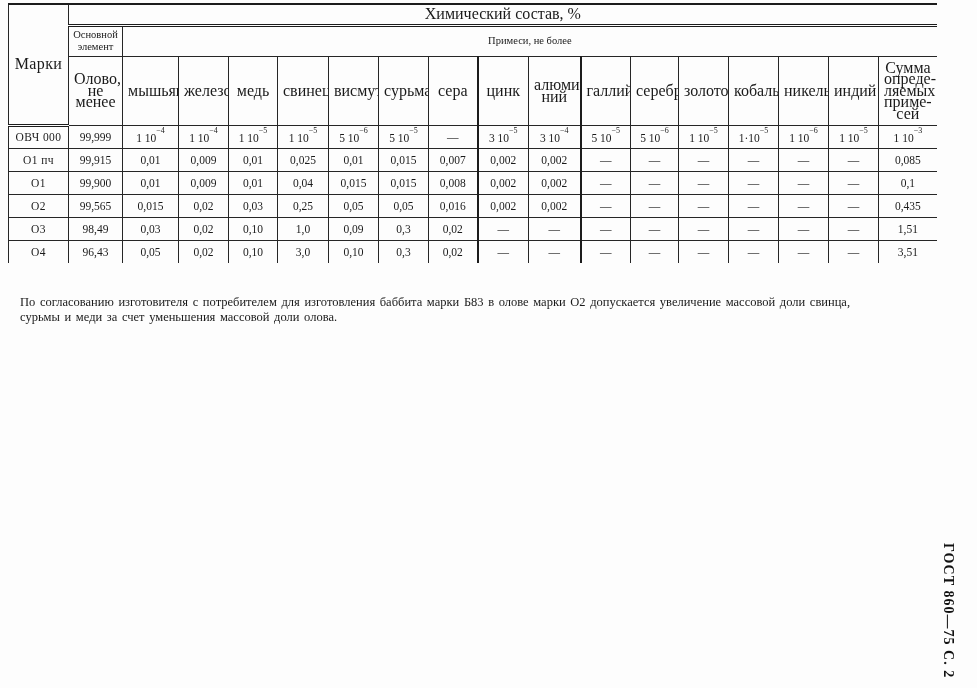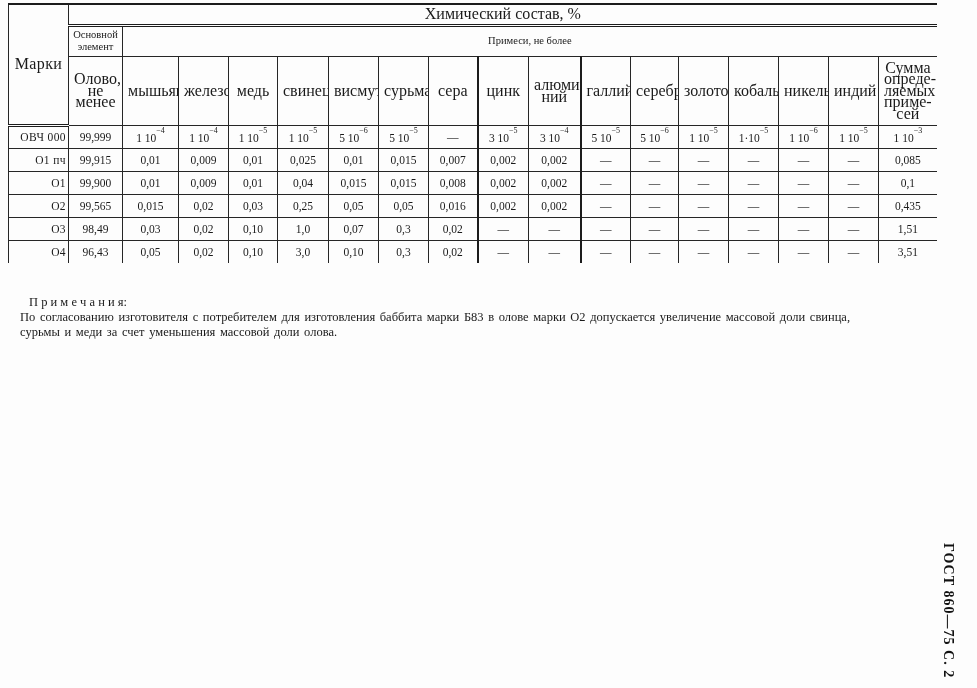"ОВЧ 000" tbody td.grade { text-align: right -> none }
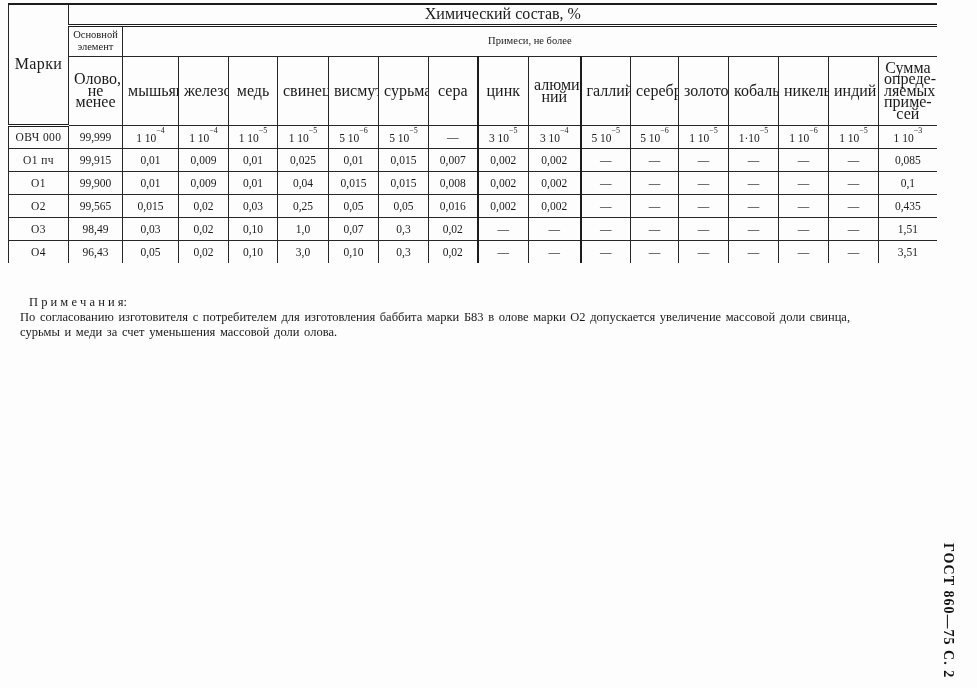"0,07" td { text: 0,07 -> 0,09 }
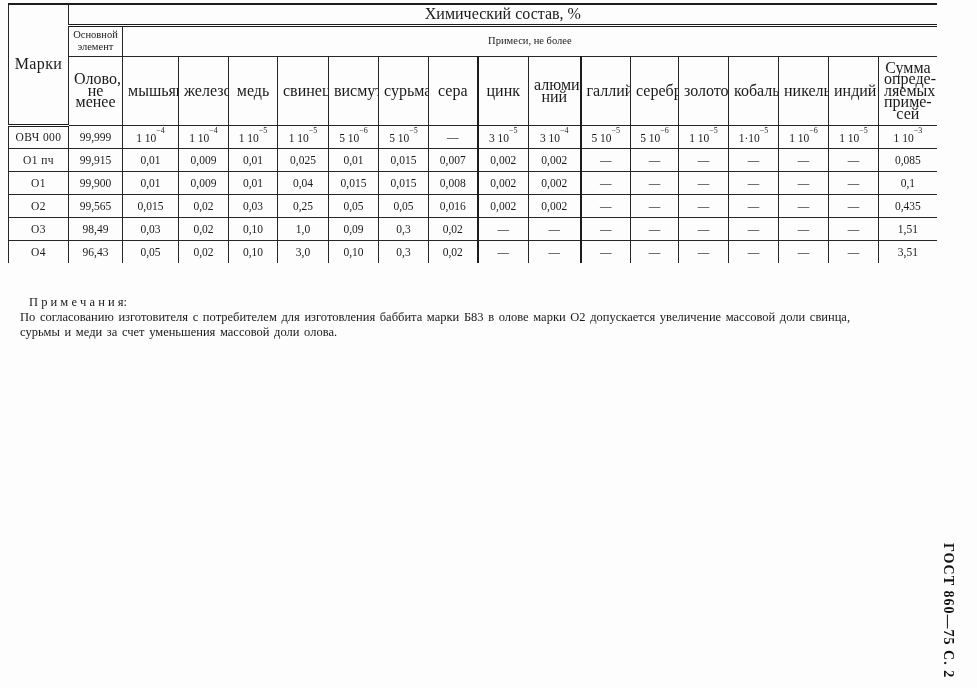"П р и м е" div.heading { html: <div>П р и м е ч а н и я:</div> -> none }
